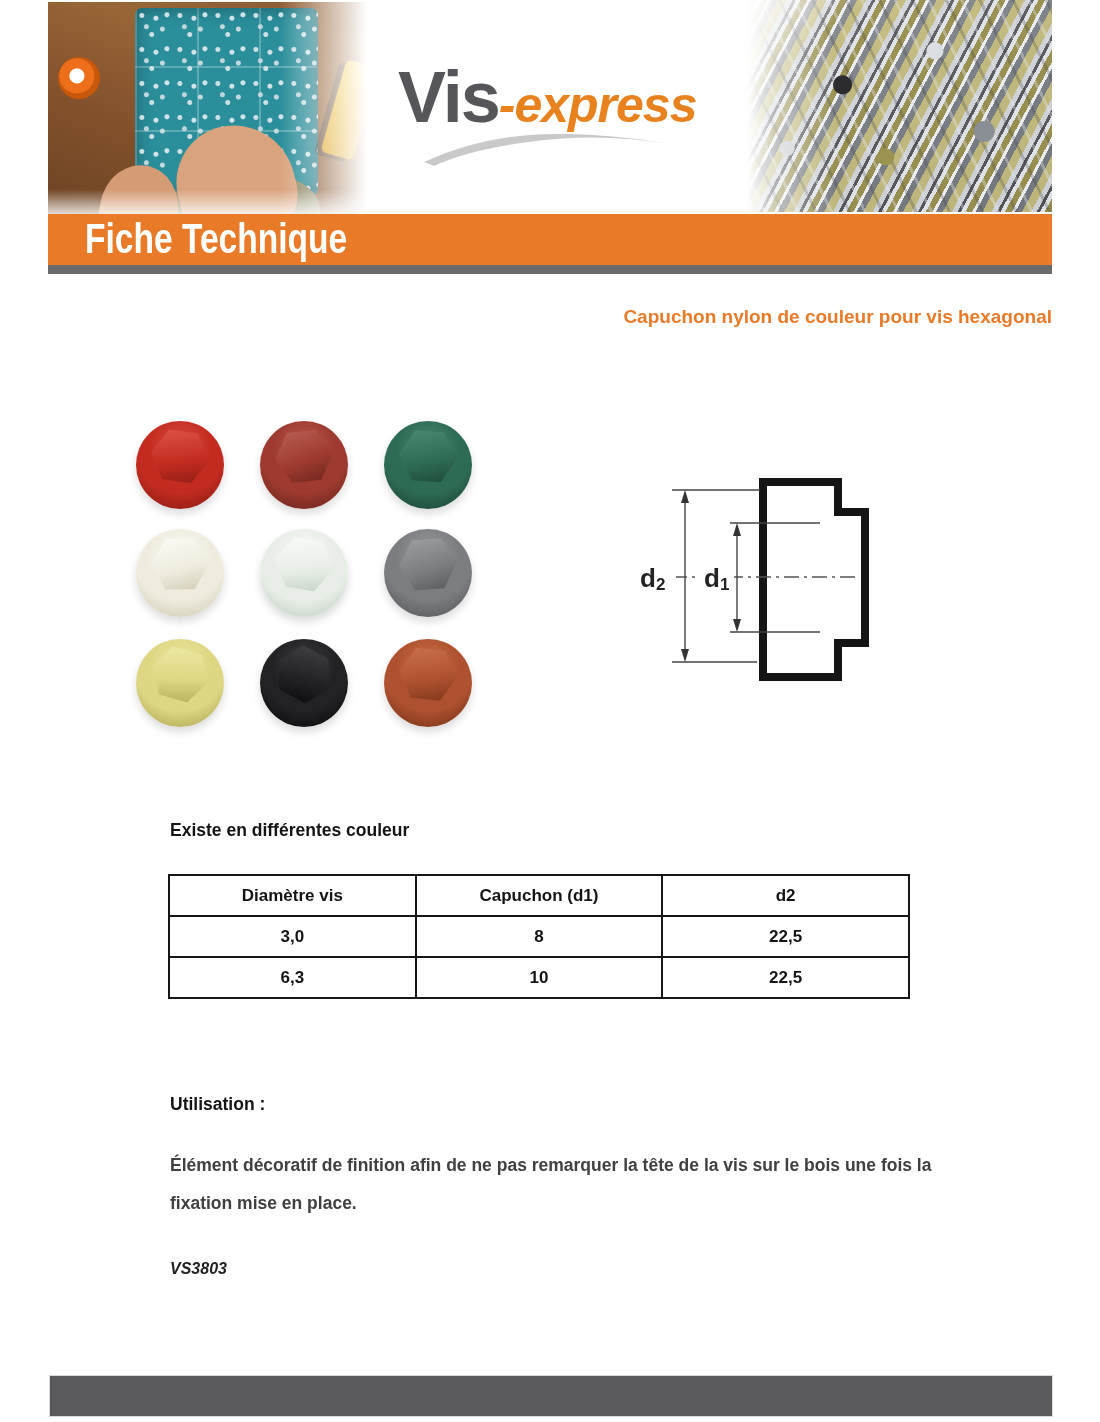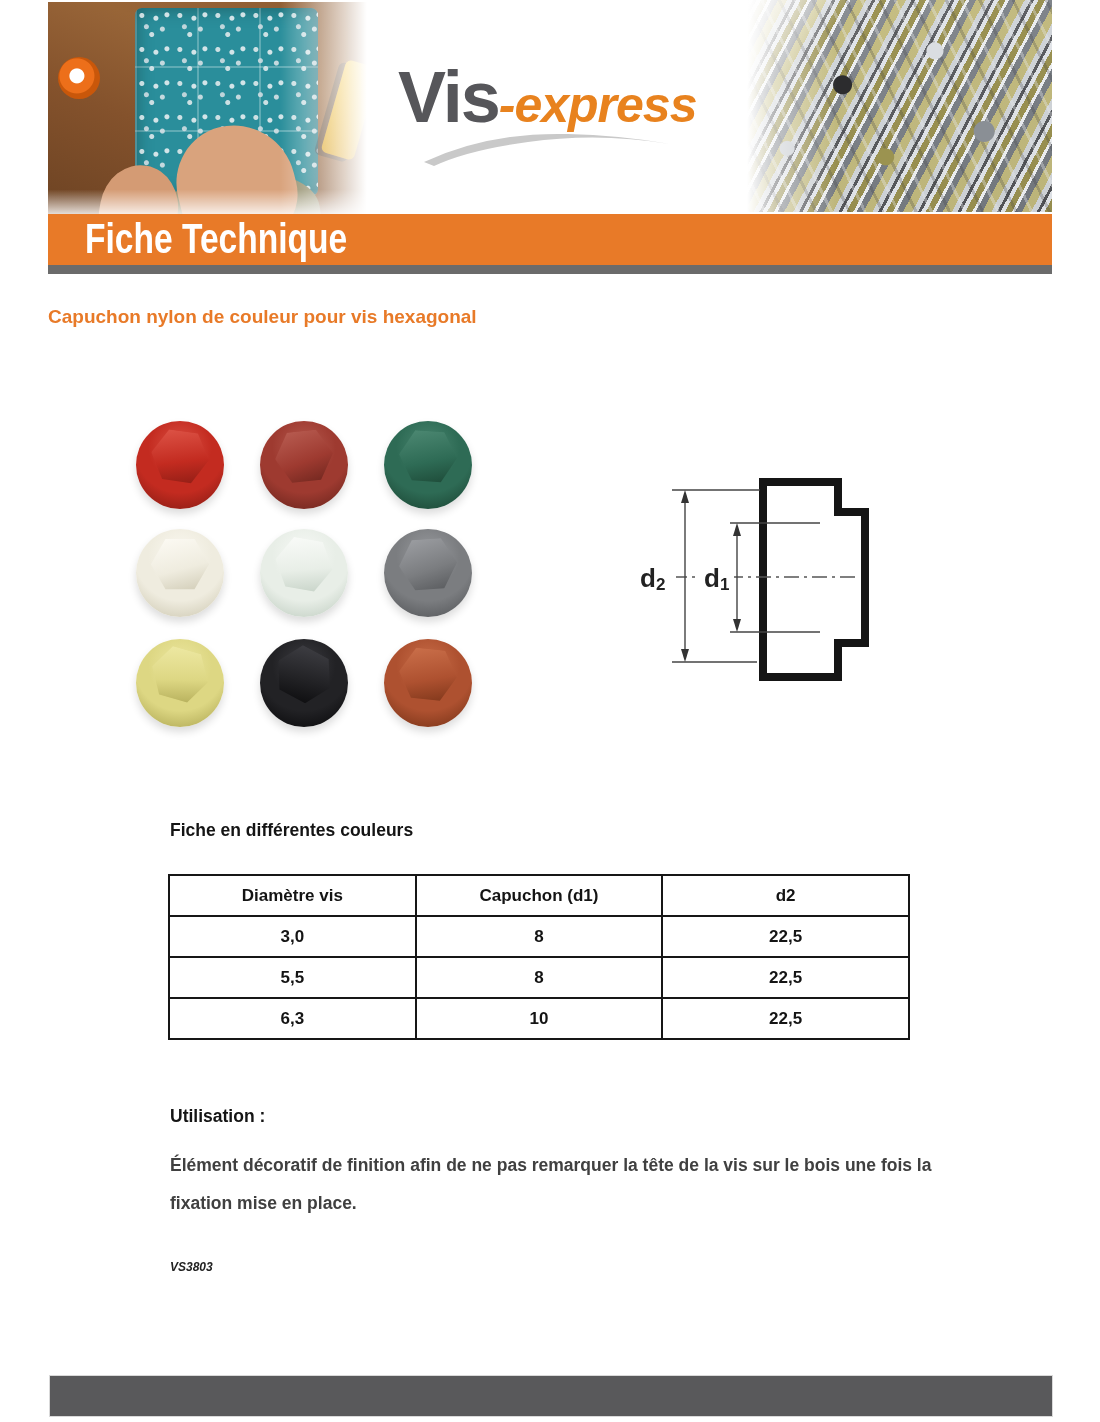"Capuchon nylon de couleur pour" .doc-title { text-align: left -> right }
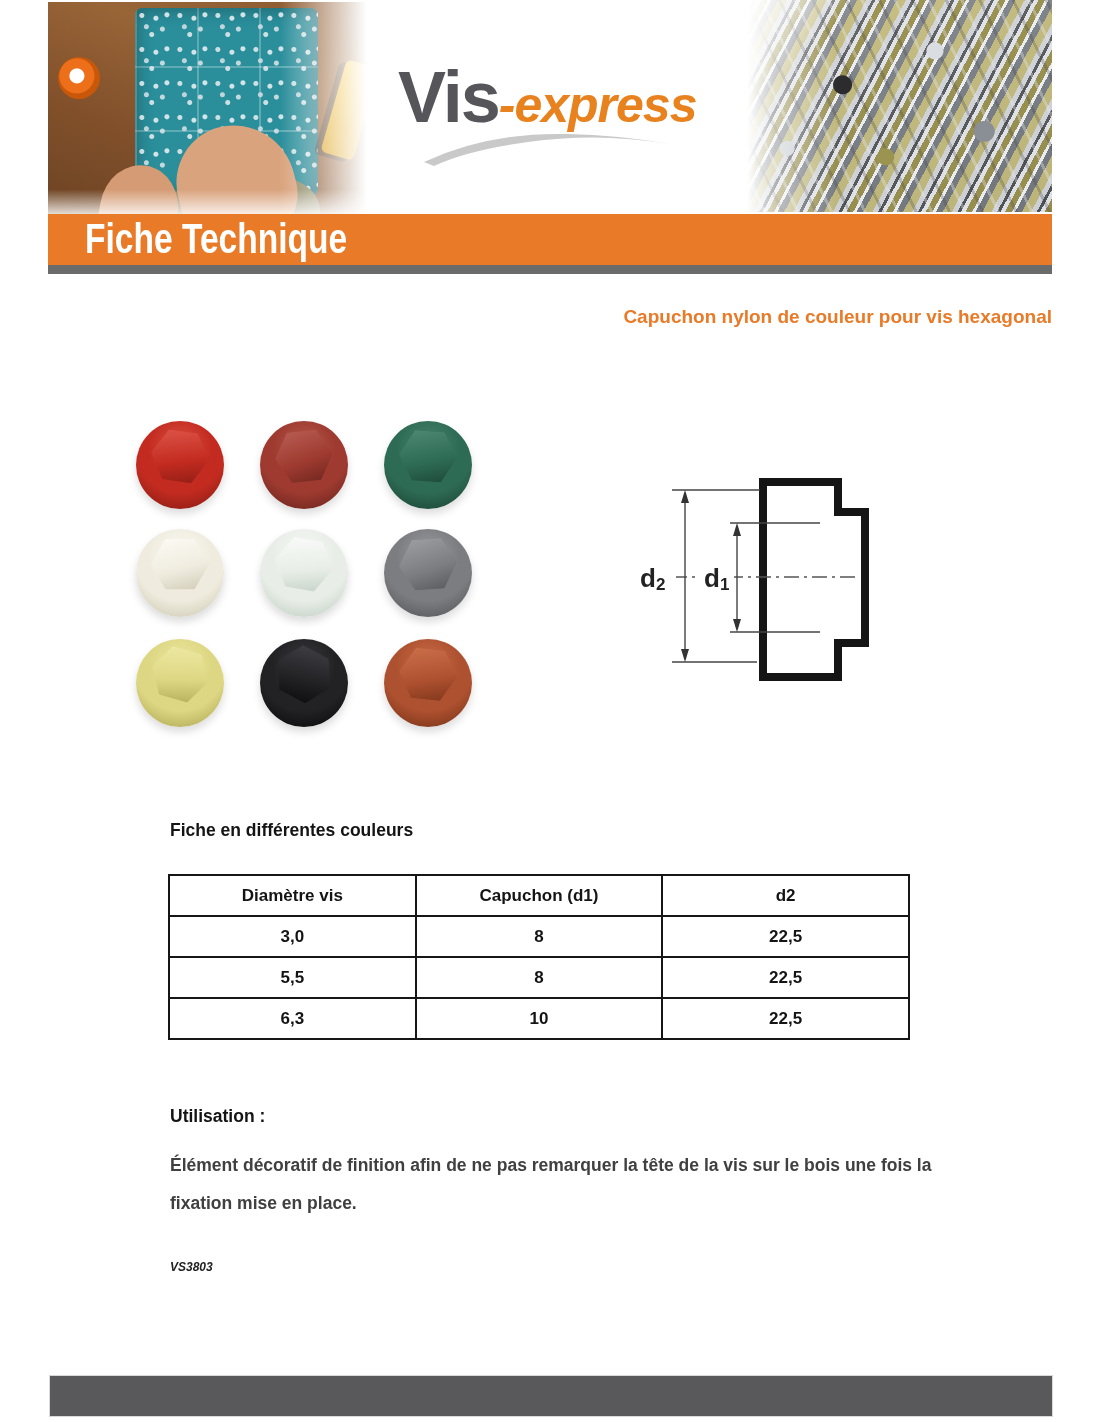"Fiche en différentes couleurs" p.colors-note { text: Fiche en différentes couleurs -> Existe en différentes couleur }
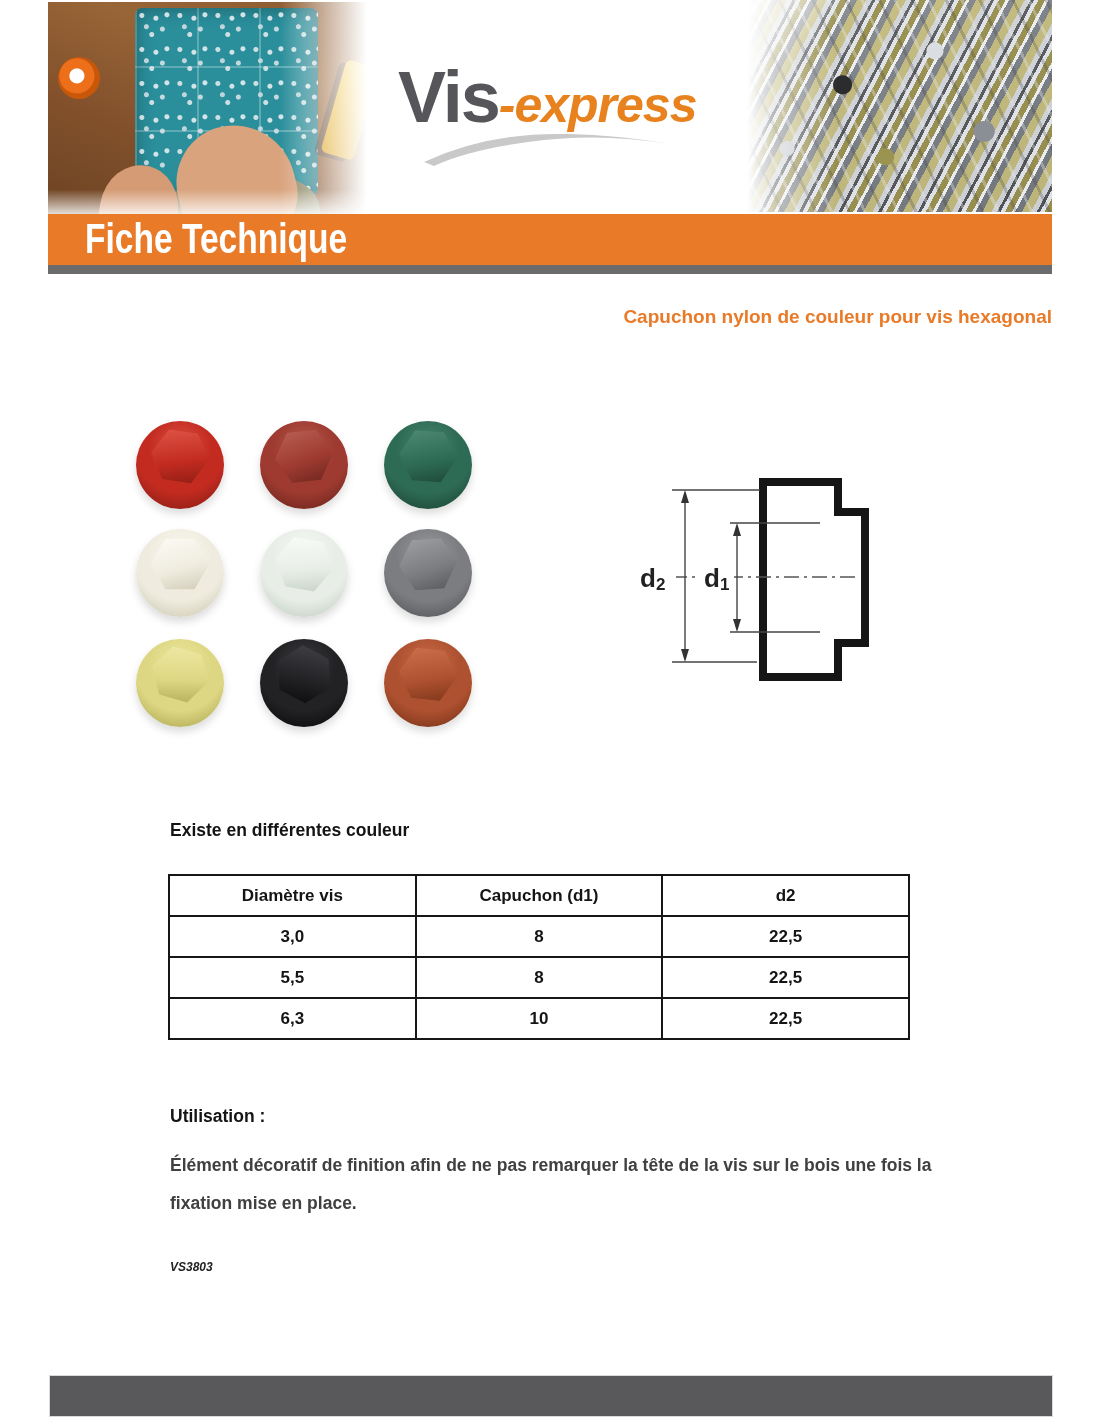"5,5" tr { html: <tr> <td>5,5</td> <td>8</td> <td>22,5</td> </tr> -> none }
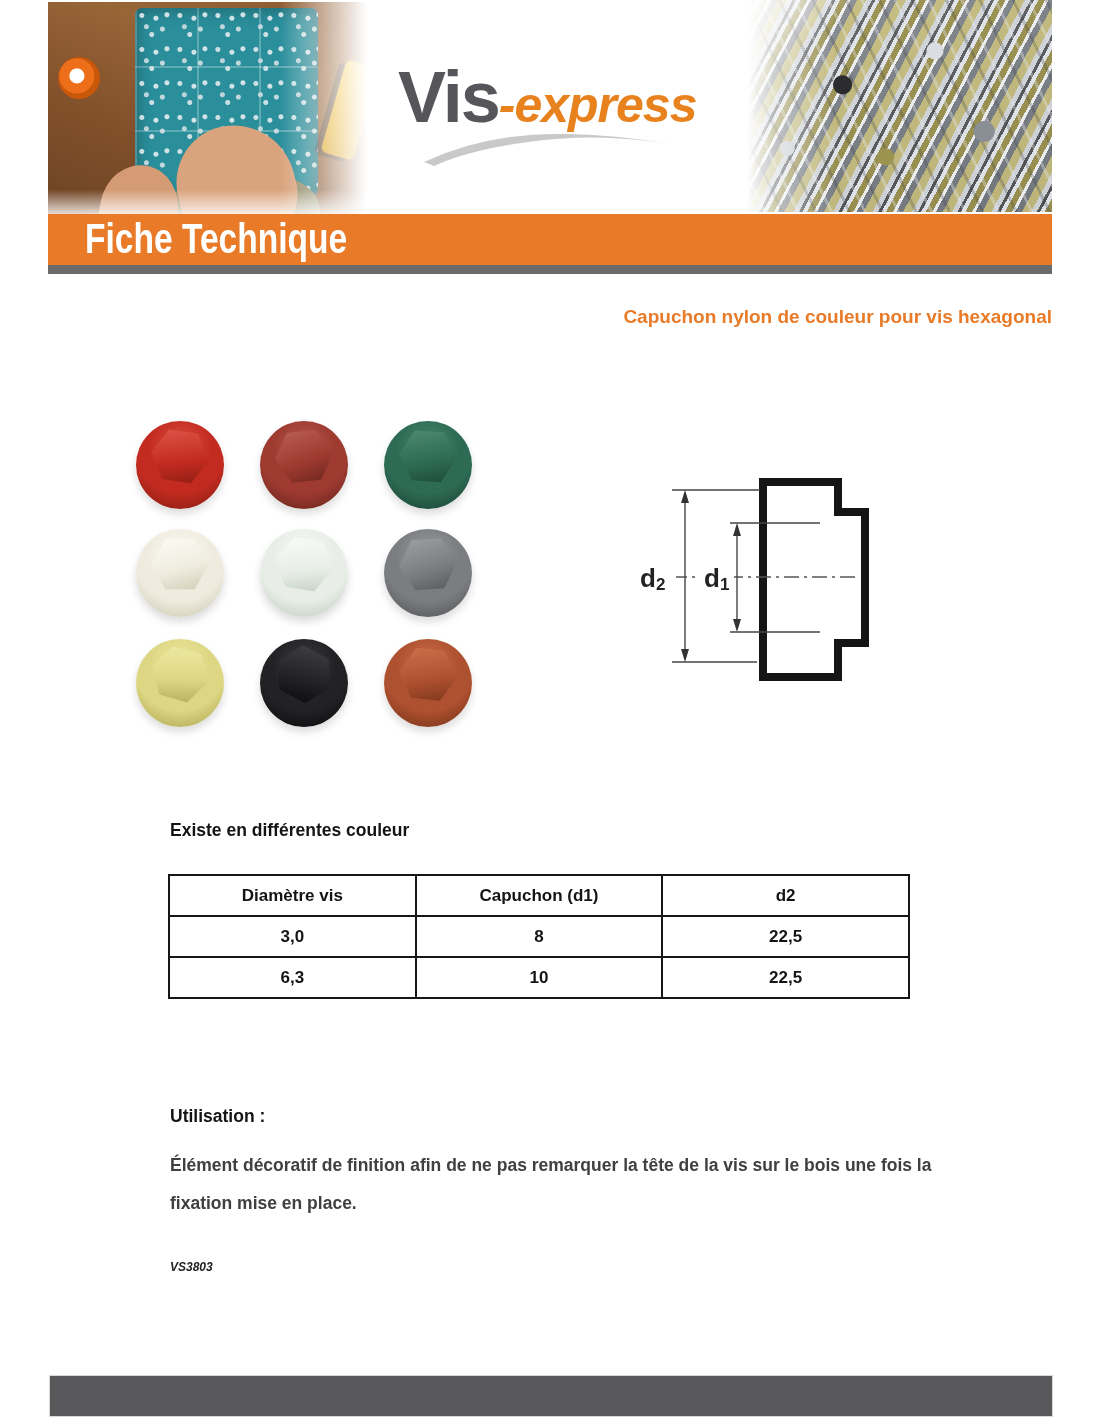"Utilisation :" .usage-title { margin-top: 12px -> none }
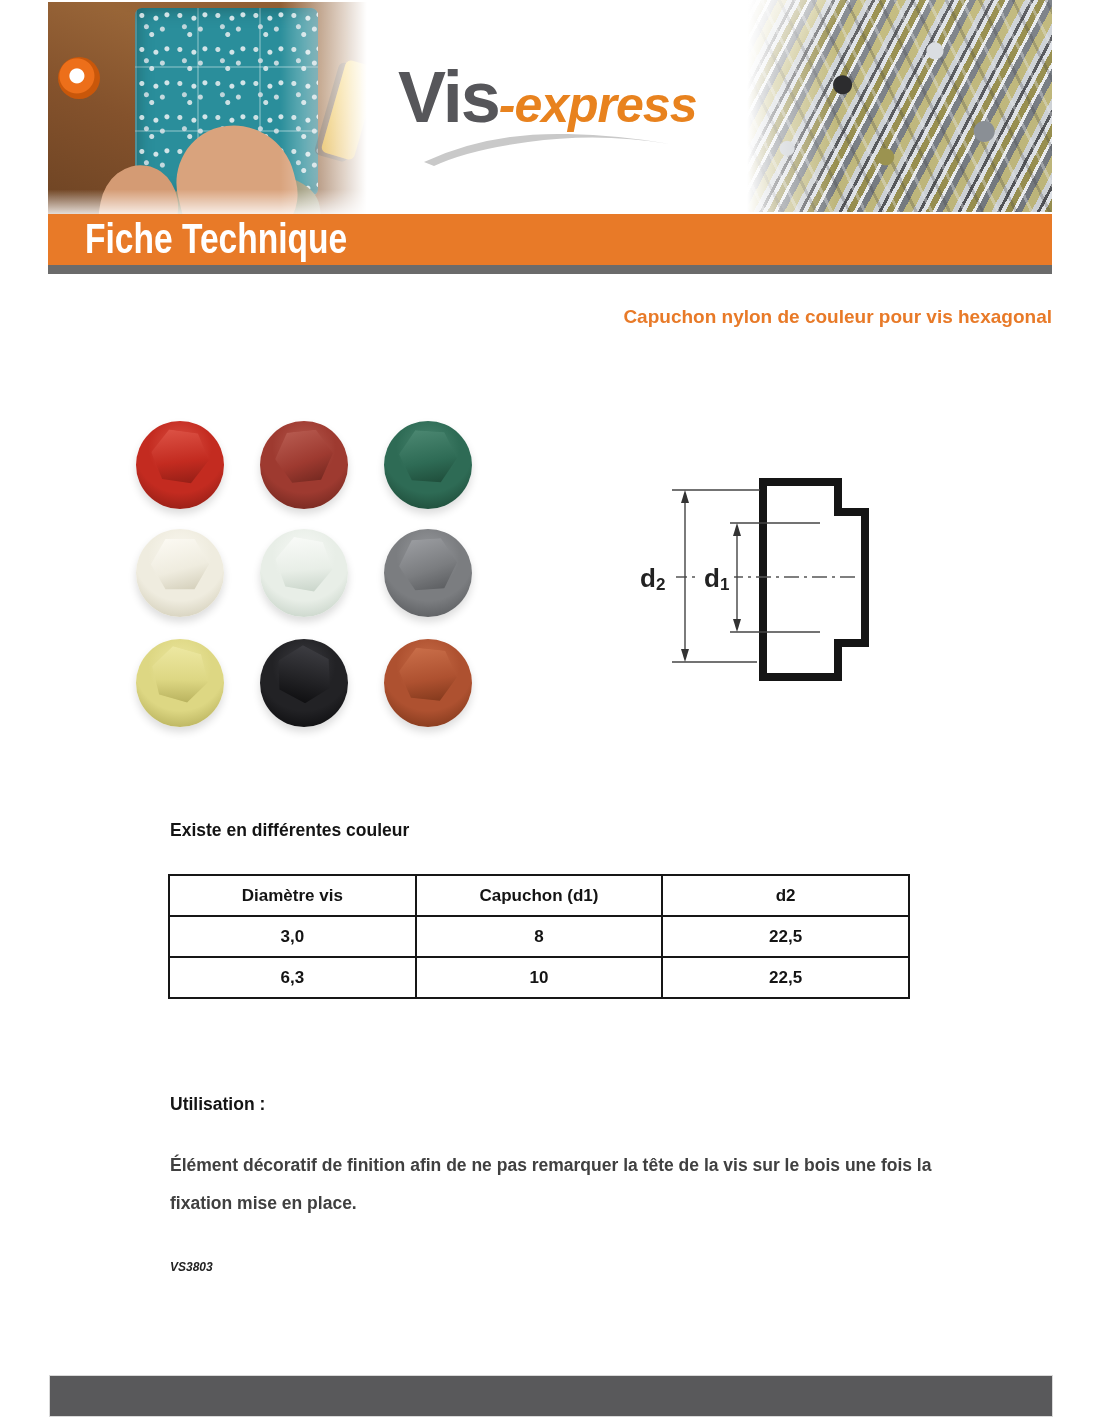"VS3803" .ref { font-size: 12px -> 16px }
